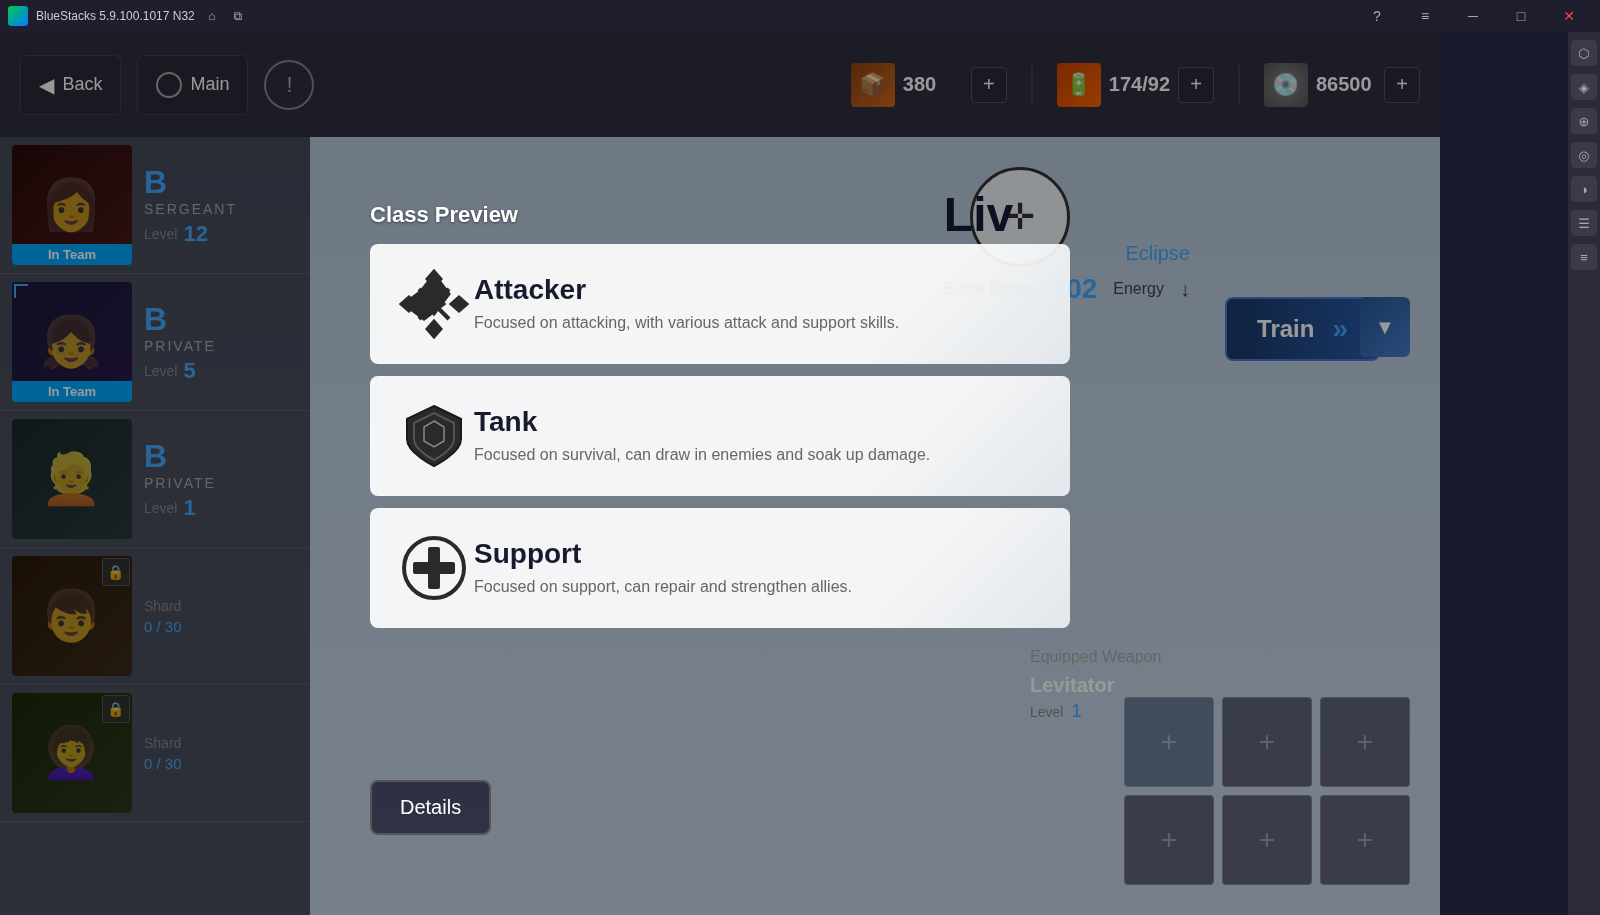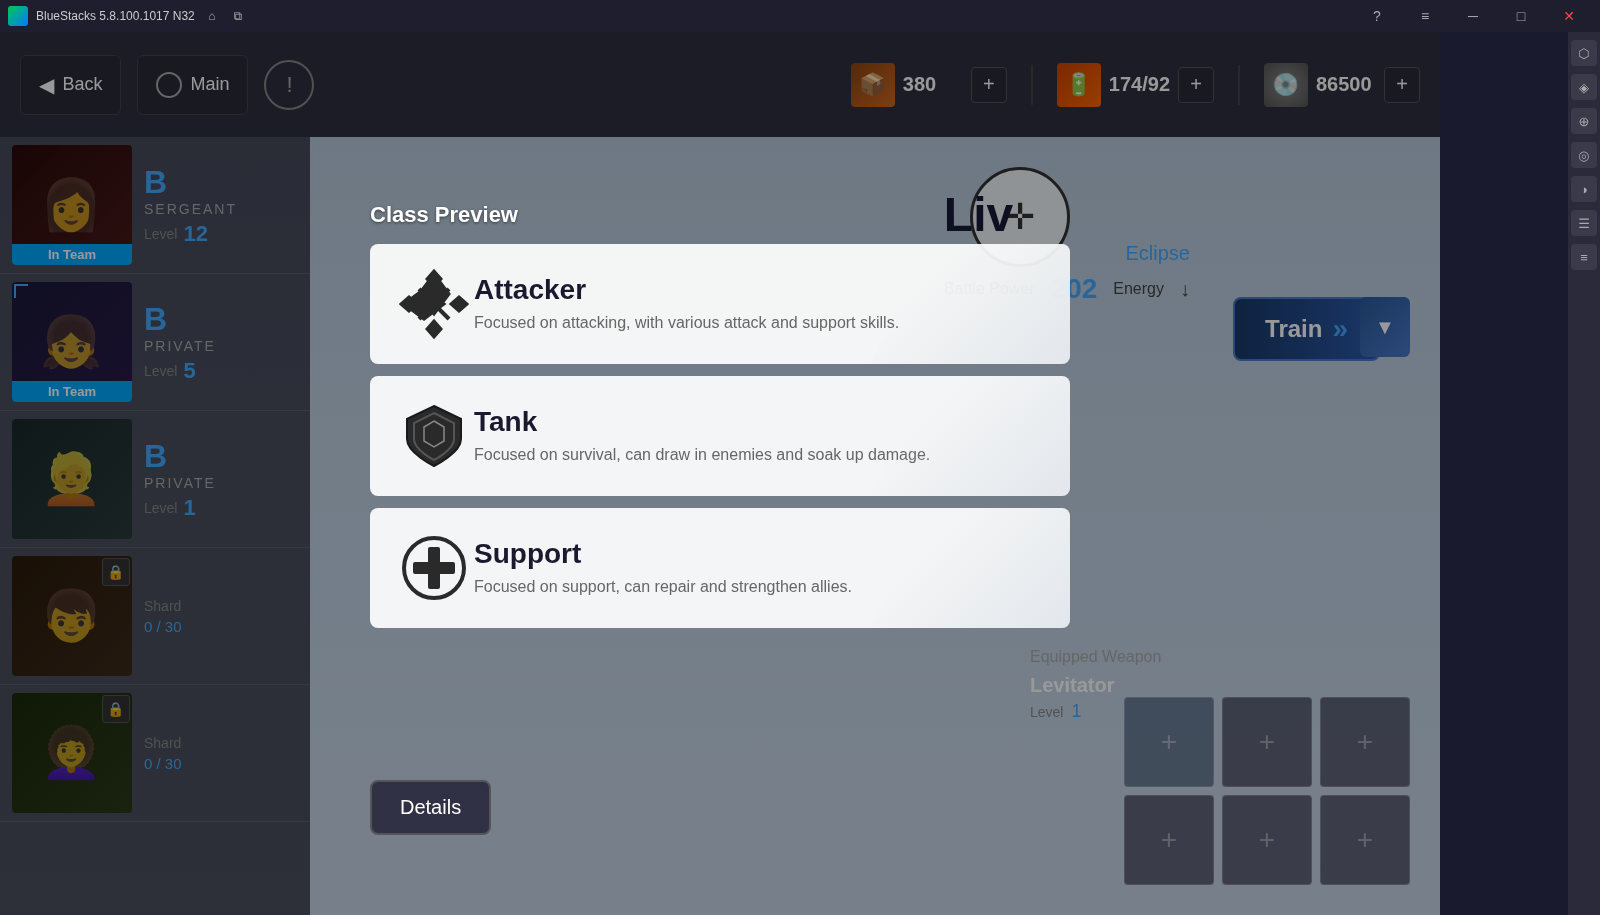"BlueStacks 5.8.100.1017 N32" span.title-bar-text { text: 5.8.100.1017 -> 5.9.100.1017 }
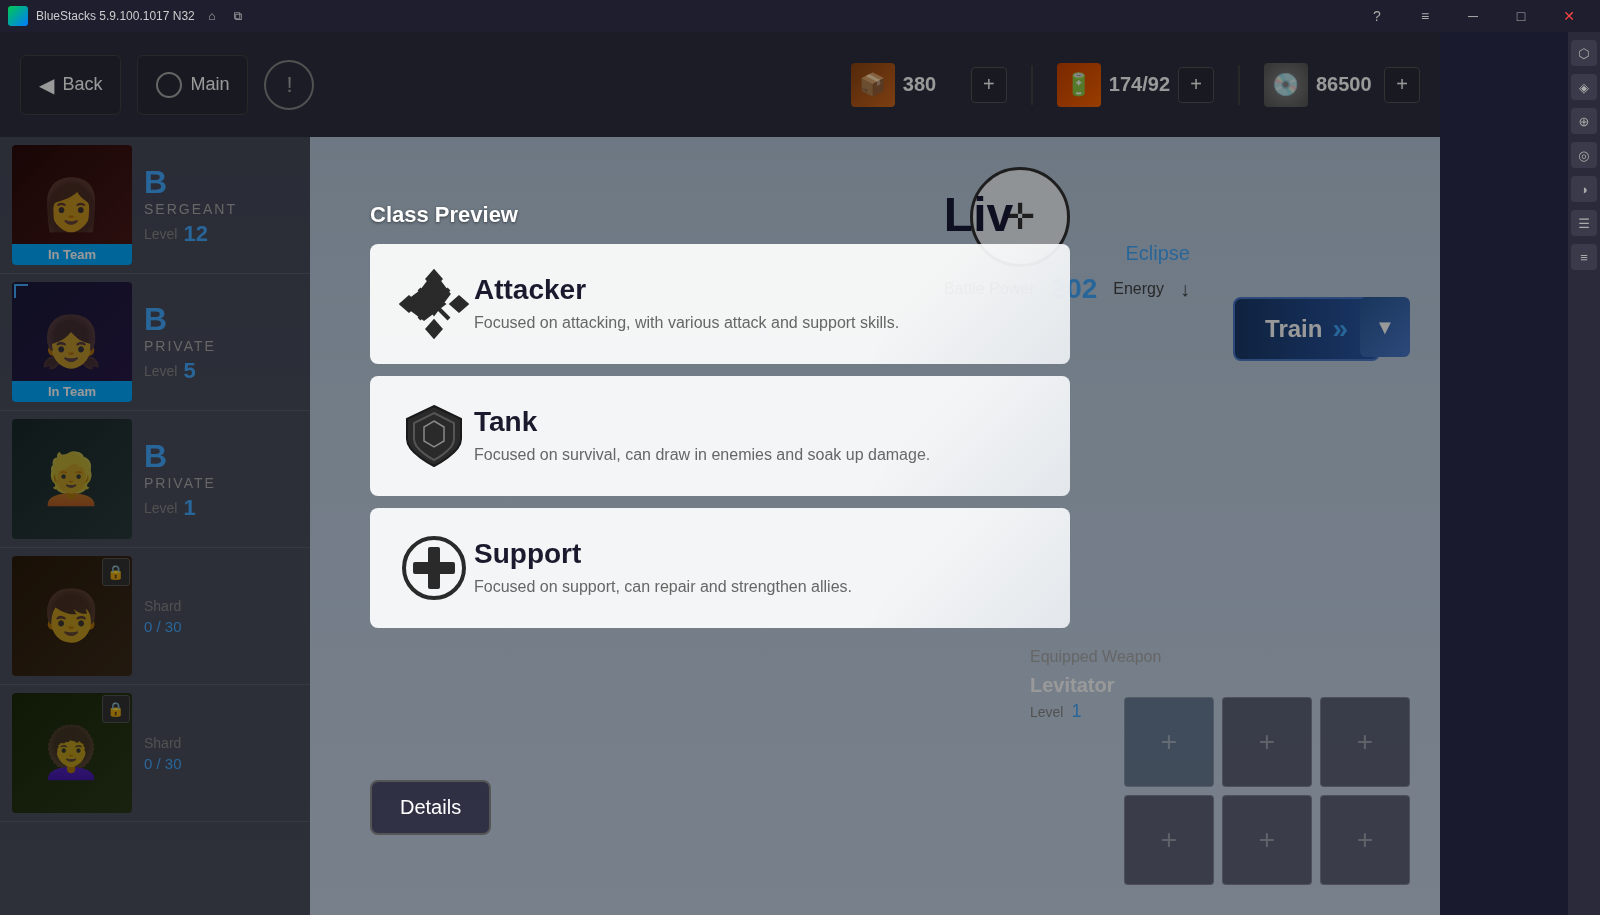"Train" .train-btn { gap: 10px -> 18px }
